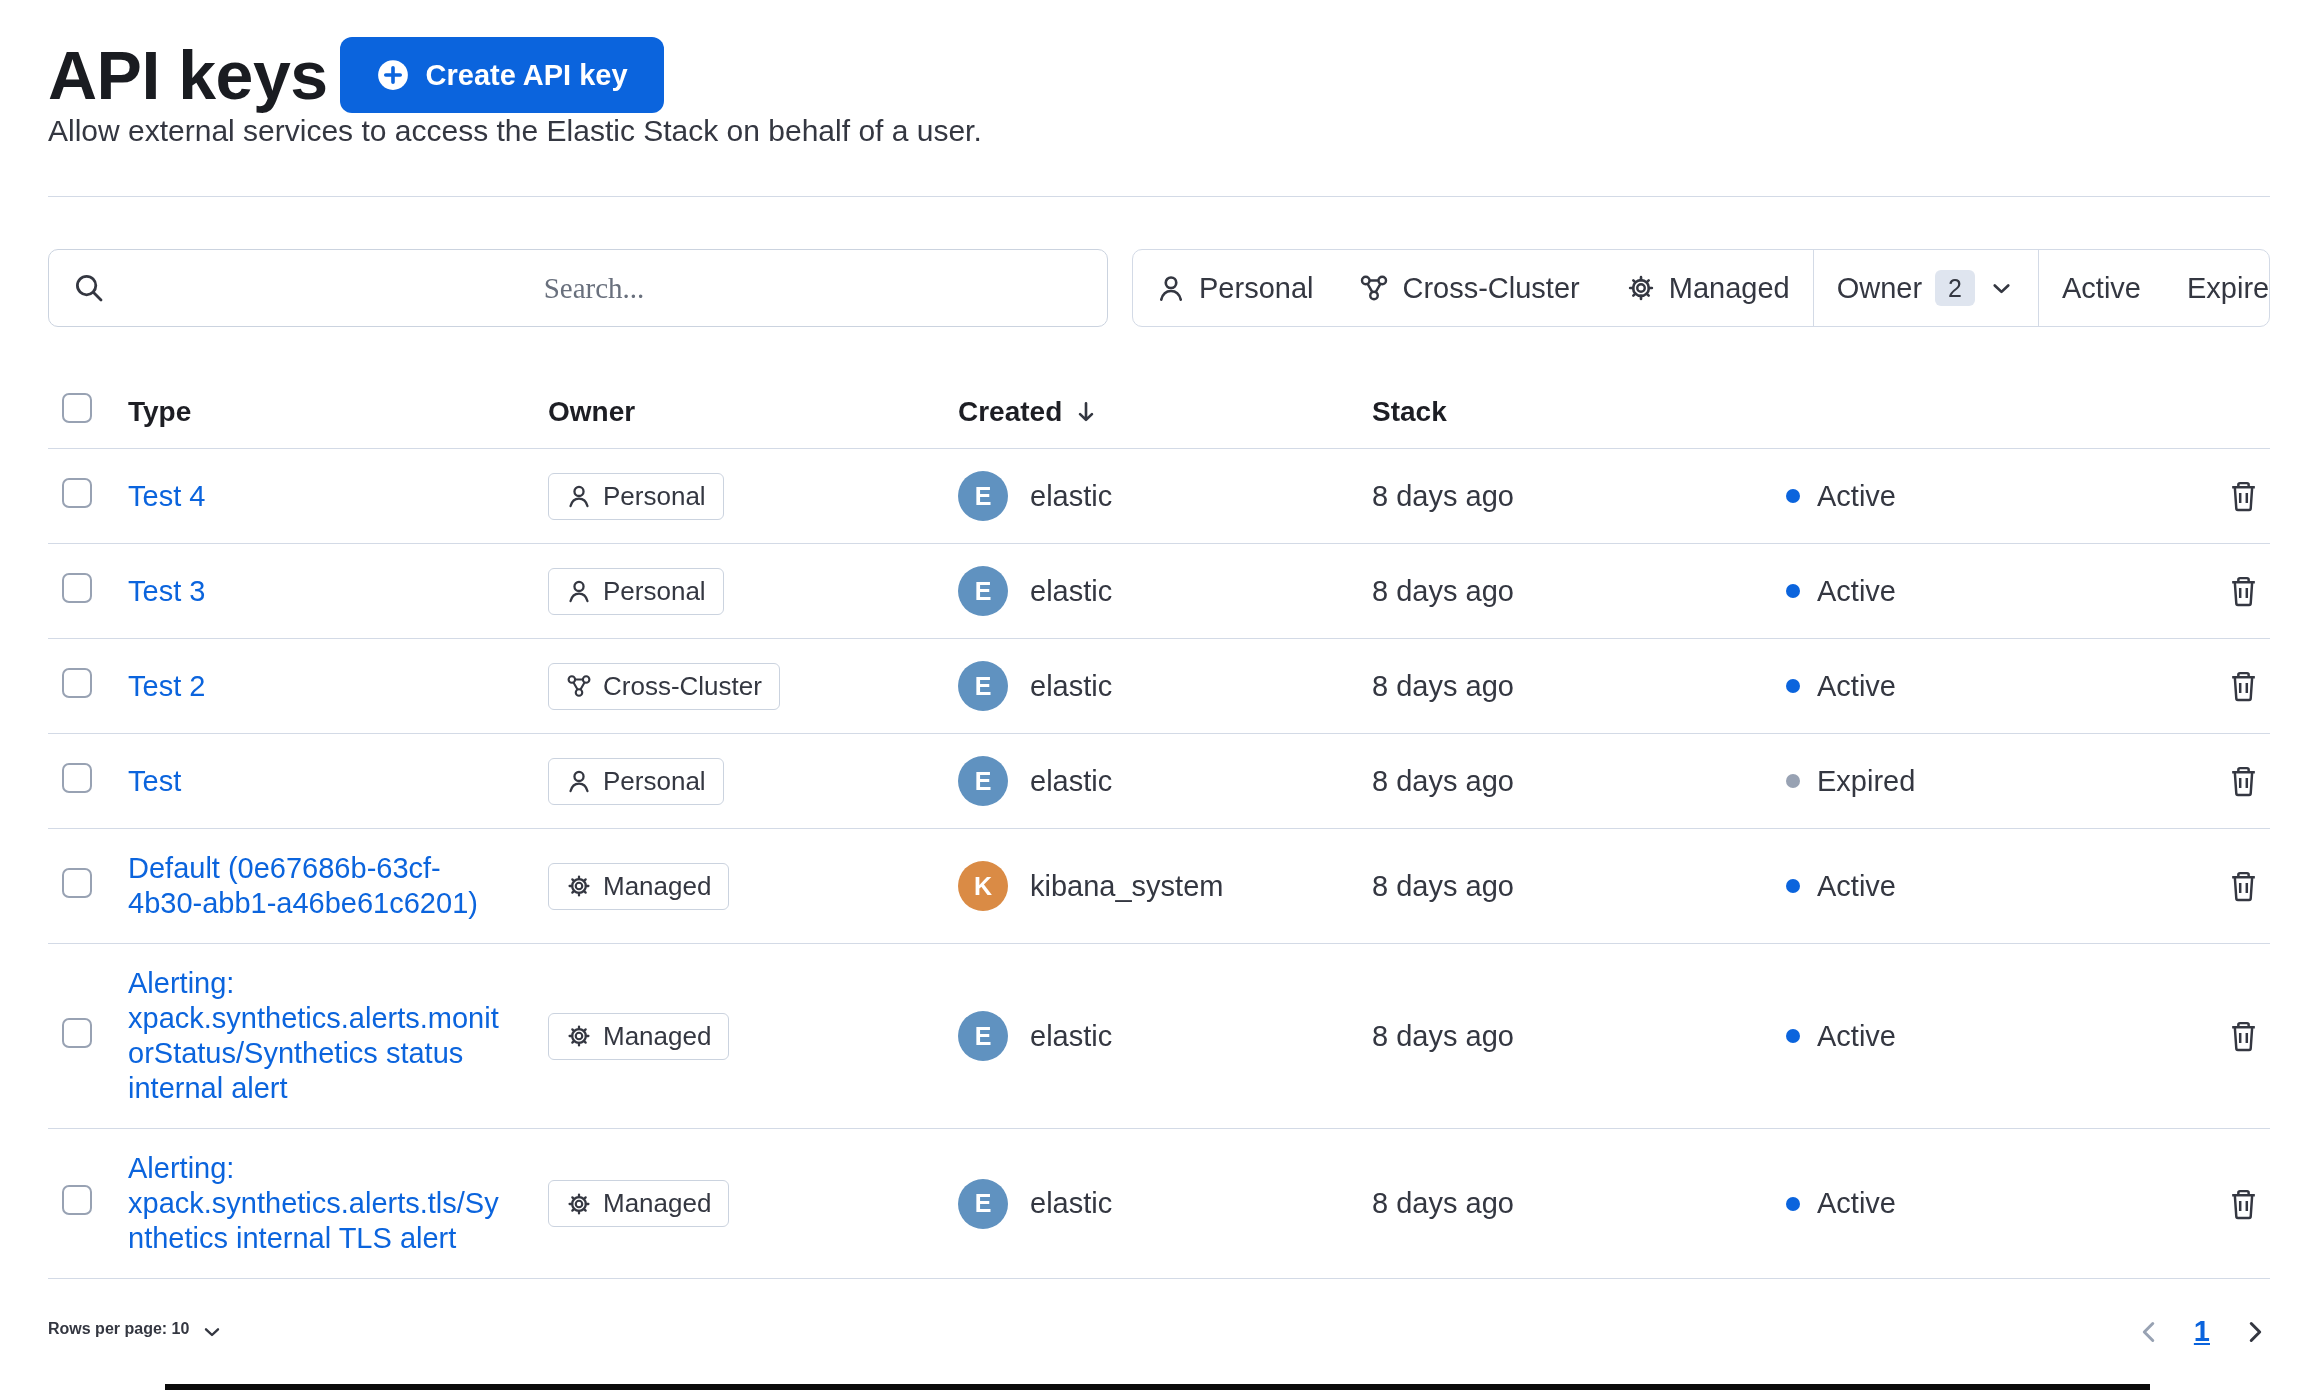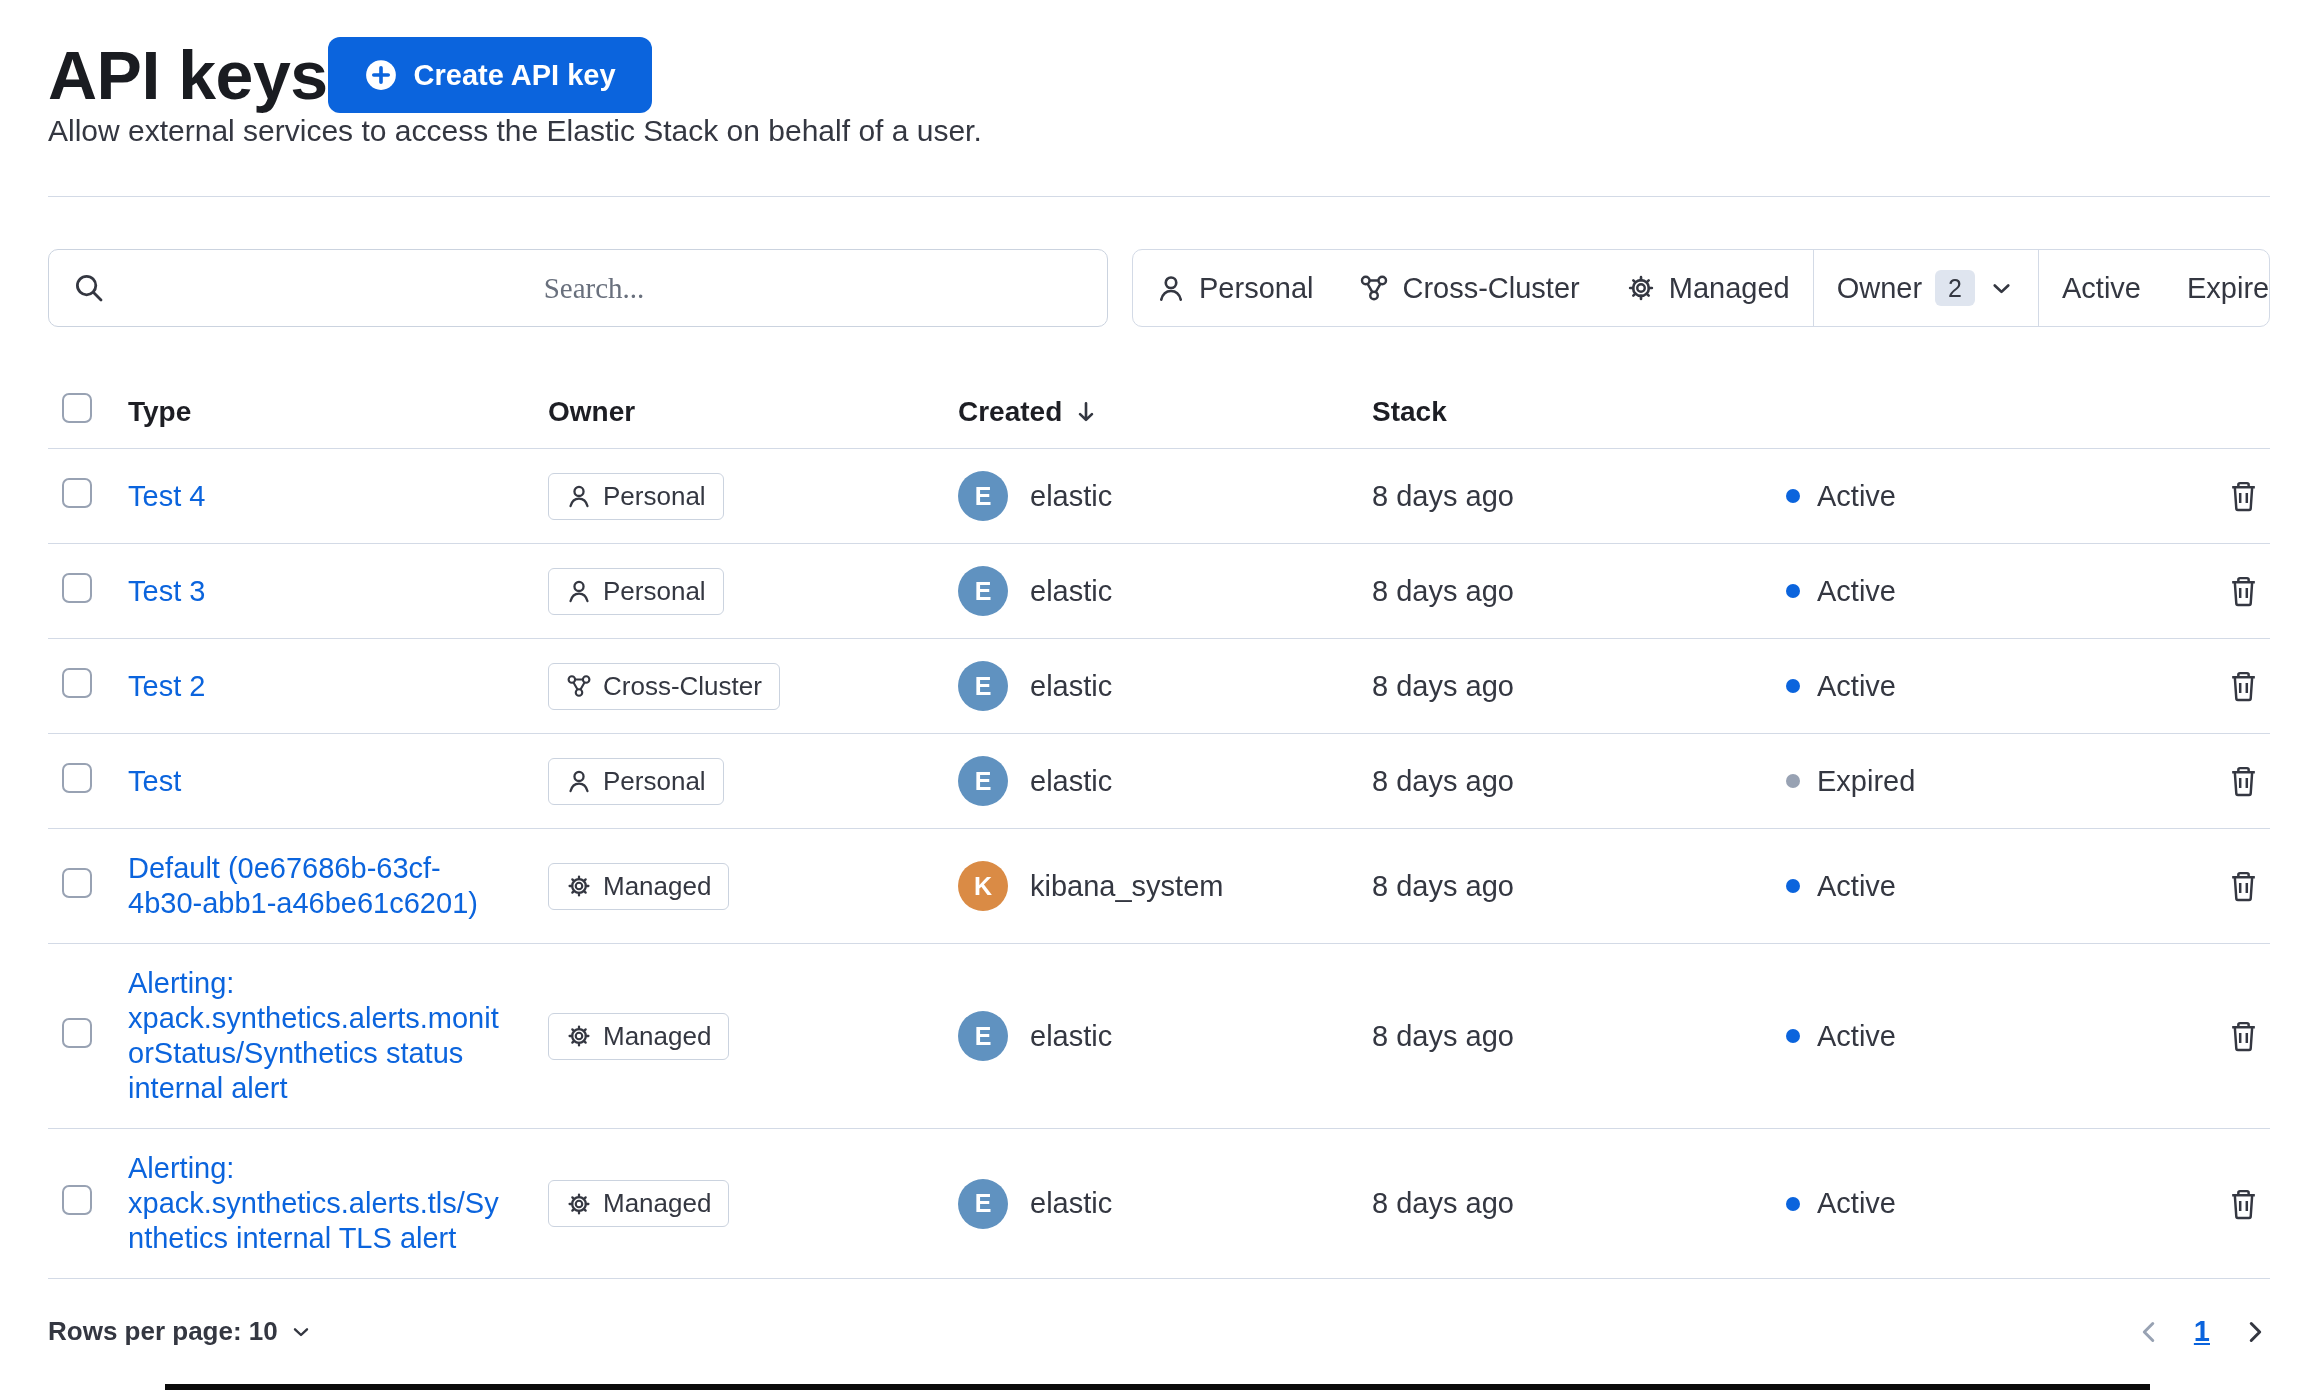"Create API key" .create-btn { margin-left: none -> 12px }
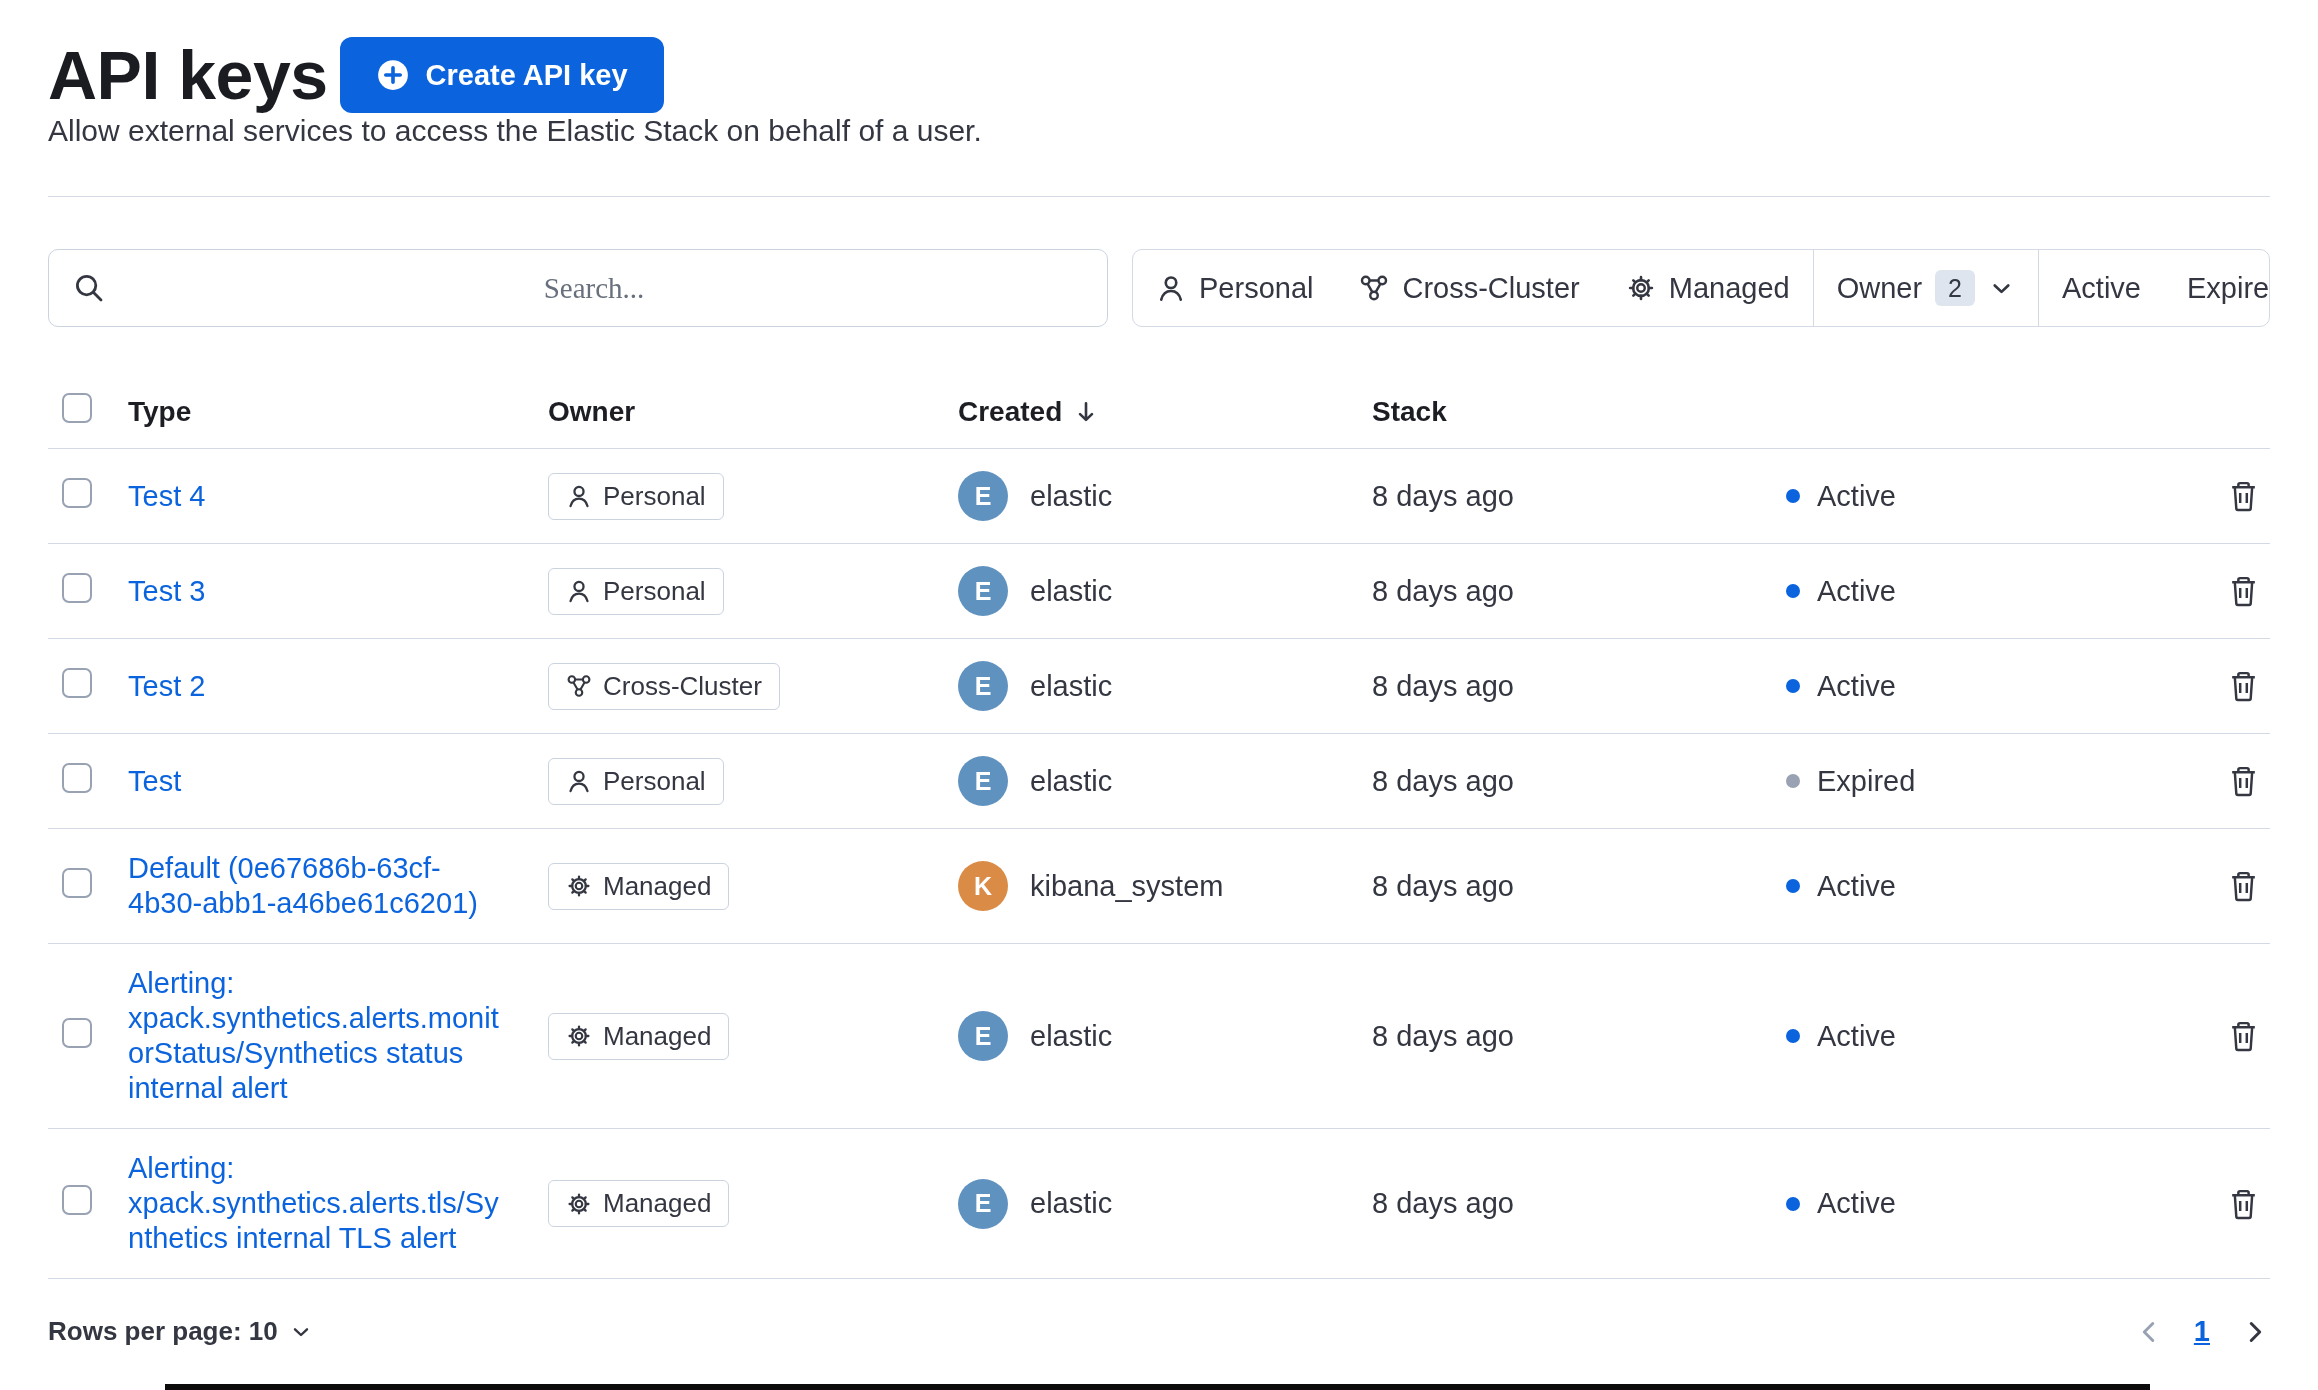"Rows per page: 10" .rows-per-page { align-items: center -> flex-start; font-size: 26px -> 16px }
